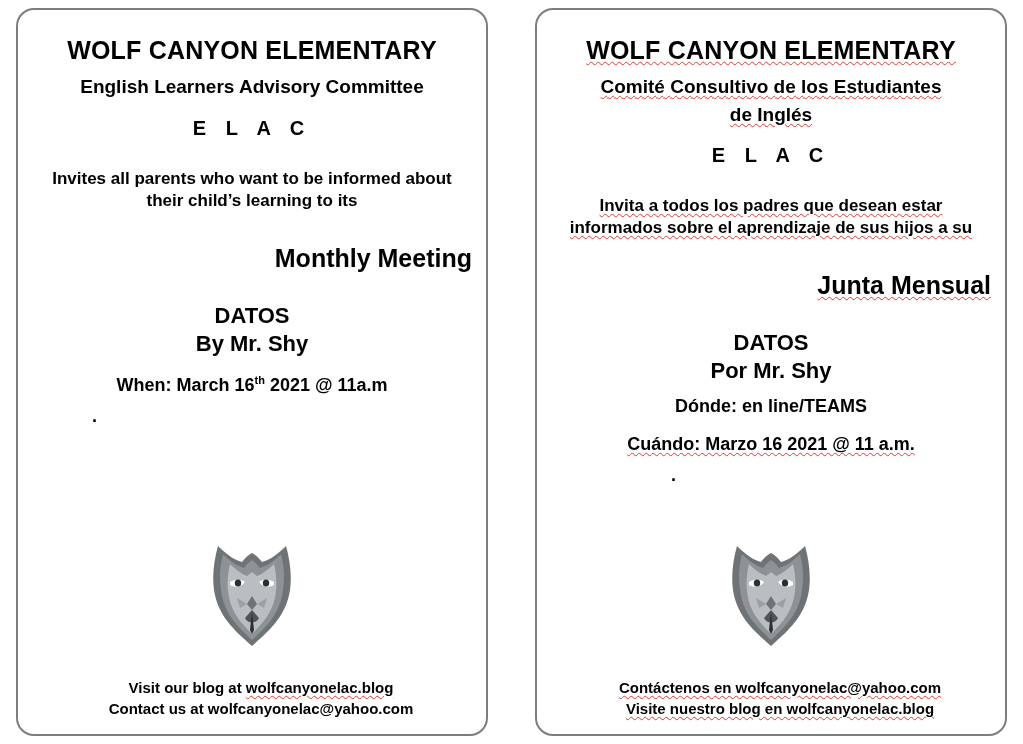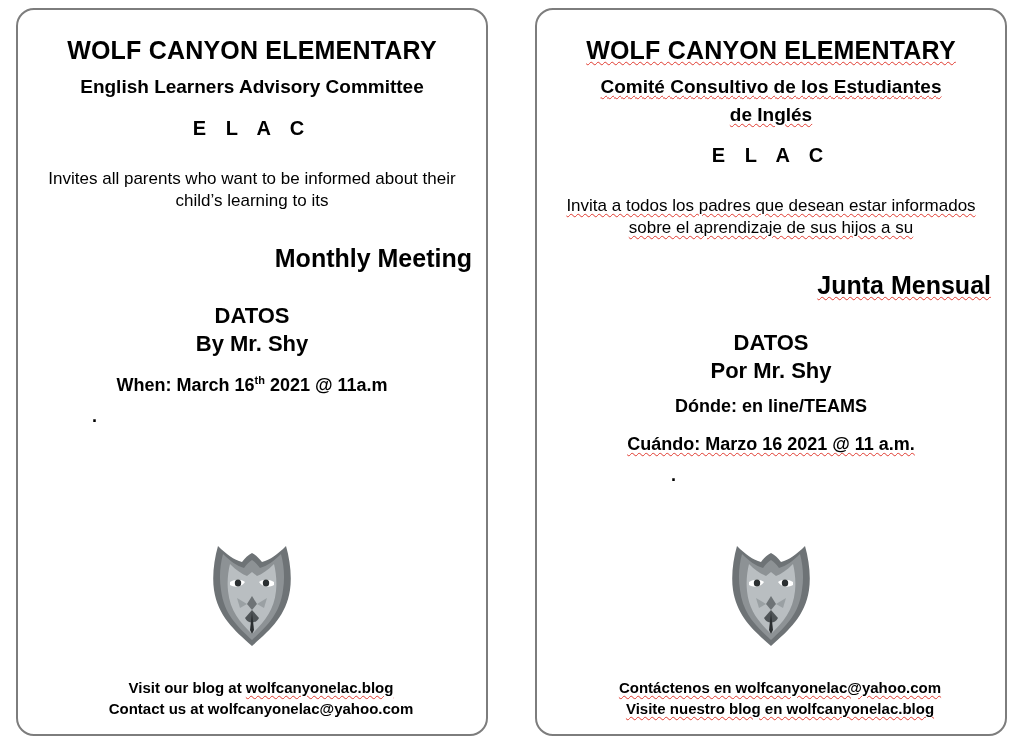"Invites all parents who want" .invite { font-weight: normal -> bold }
